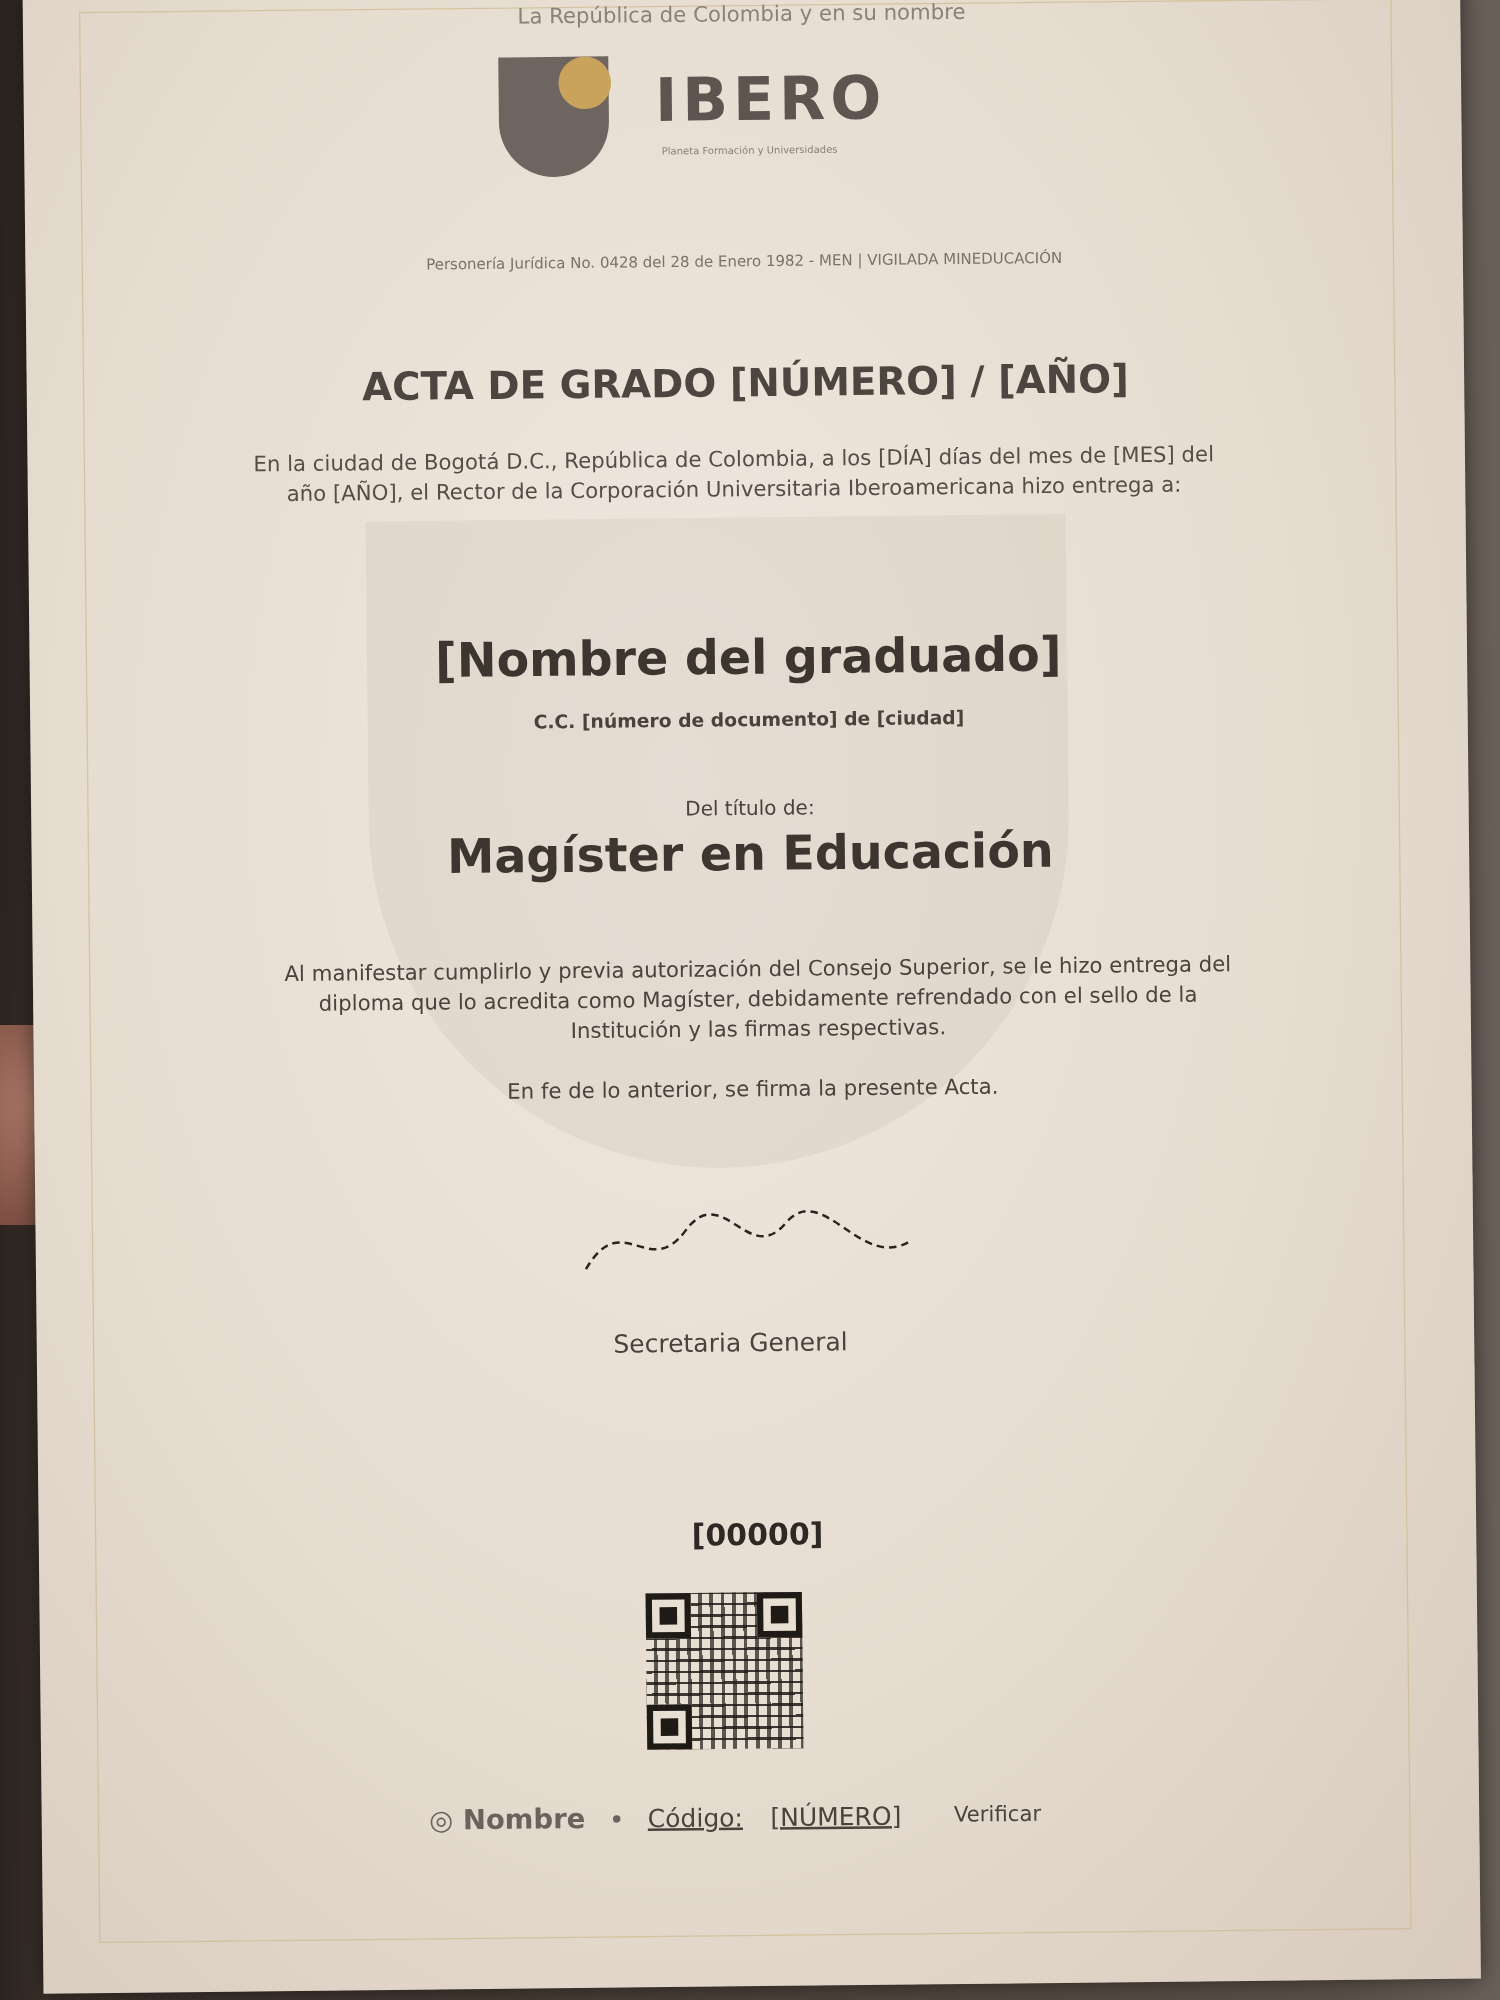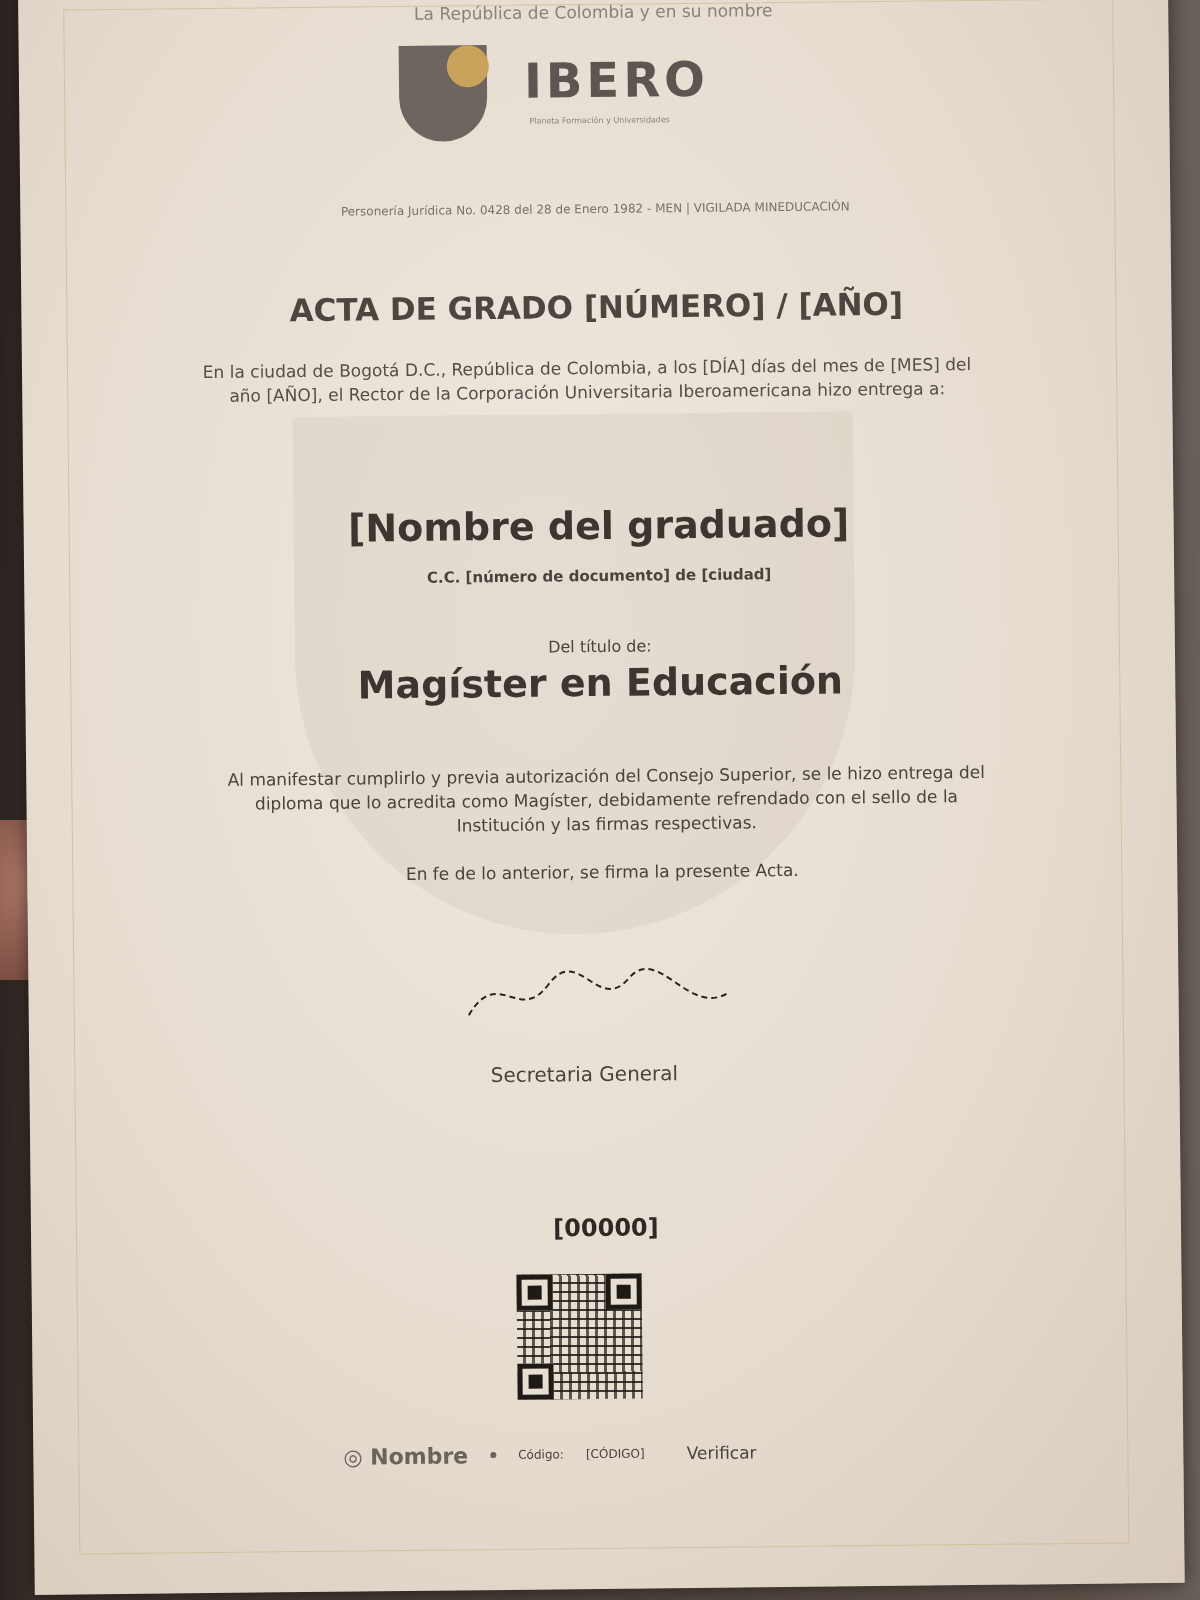"Código:" .codigo { font-size: 12px -> 20px; text-decoration: none -> underline }
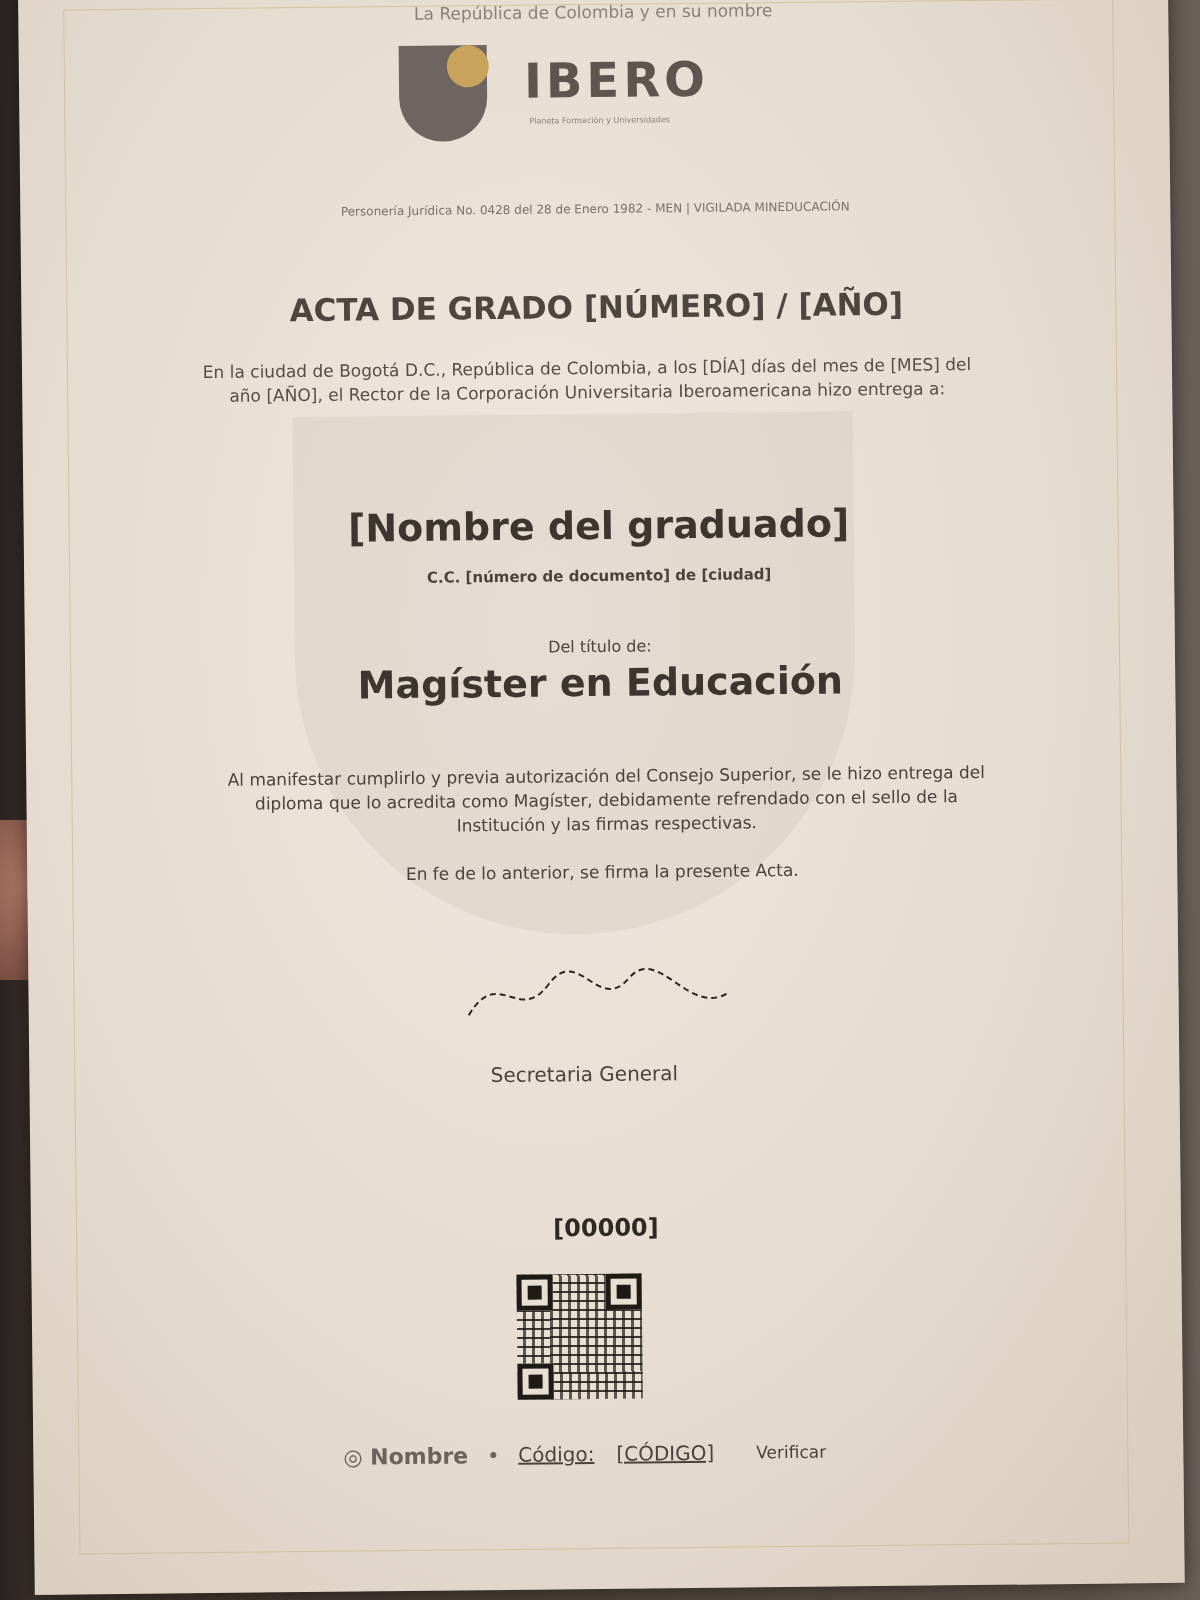"[CÓDIGO]" span.codigo { text: CÓDIGO -> NÚMERO }
